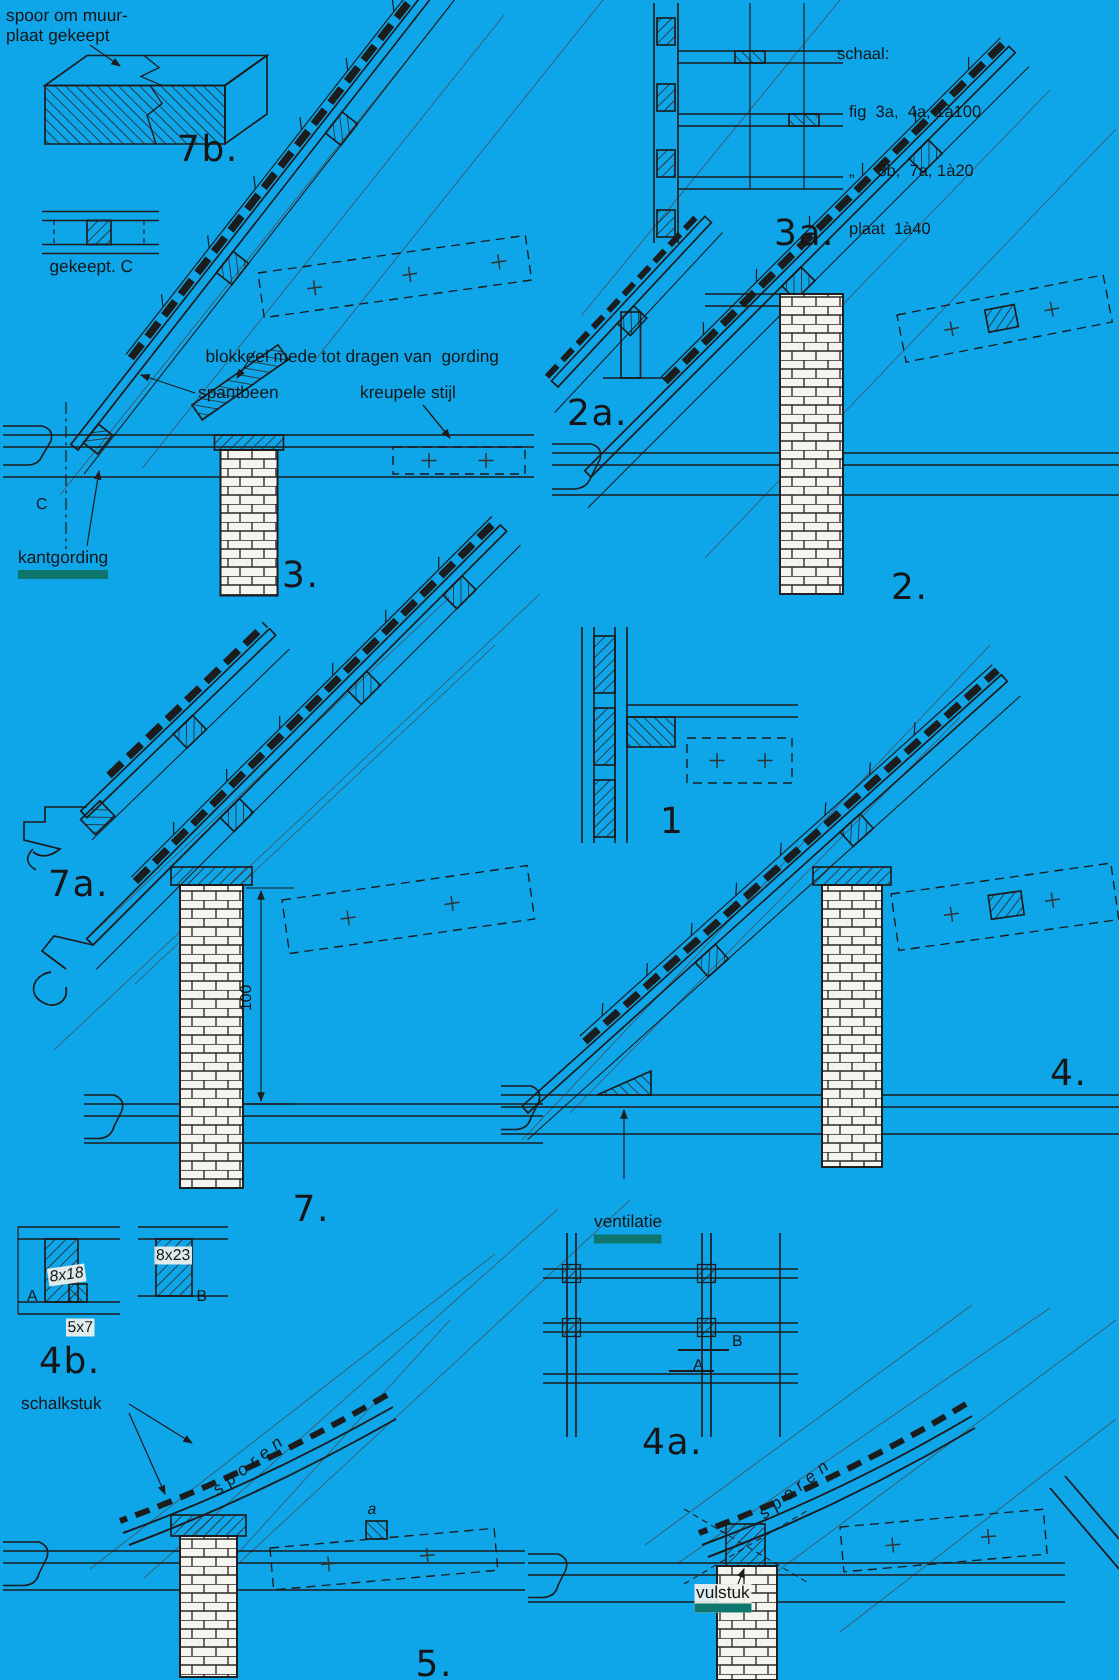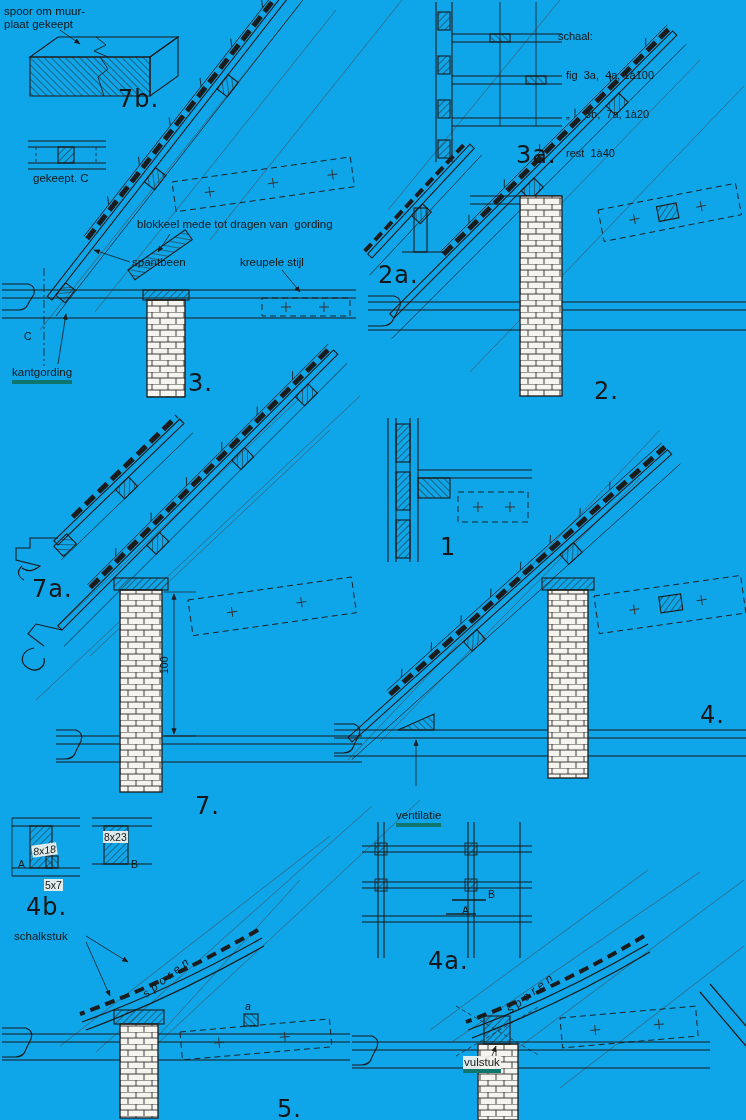"rest 1à40" div { text: rest -> plaat }
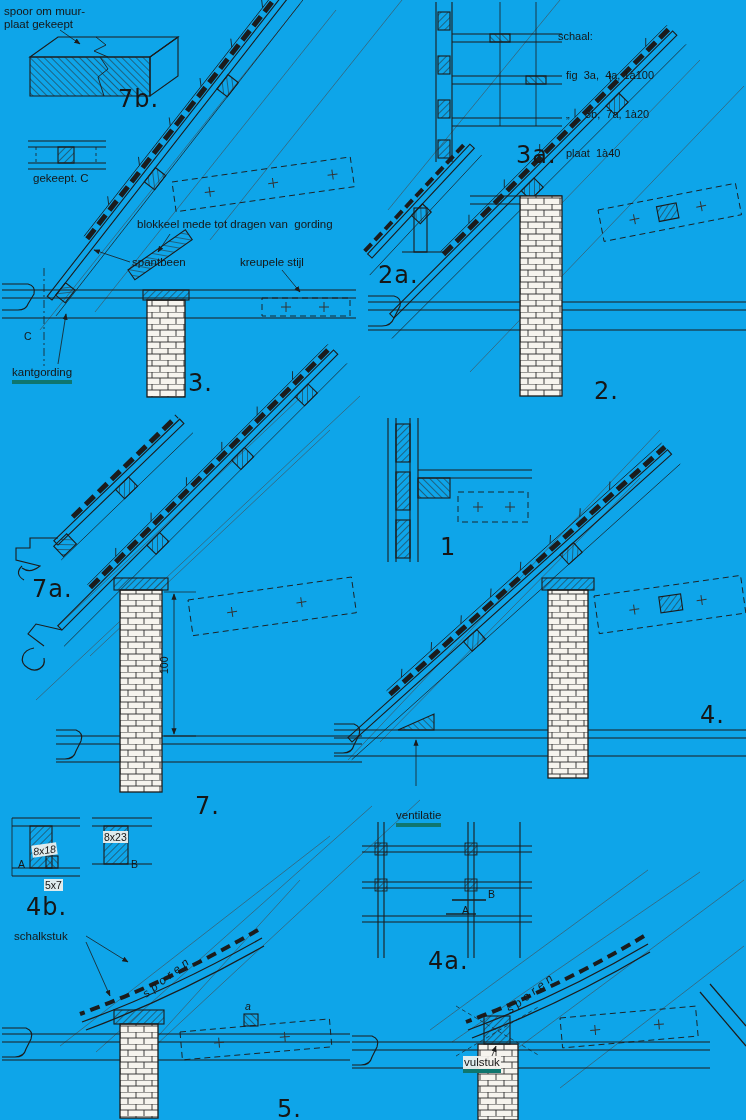"blokkeel mede tot dragen van" div.lbl { top: 218px -> 232px }
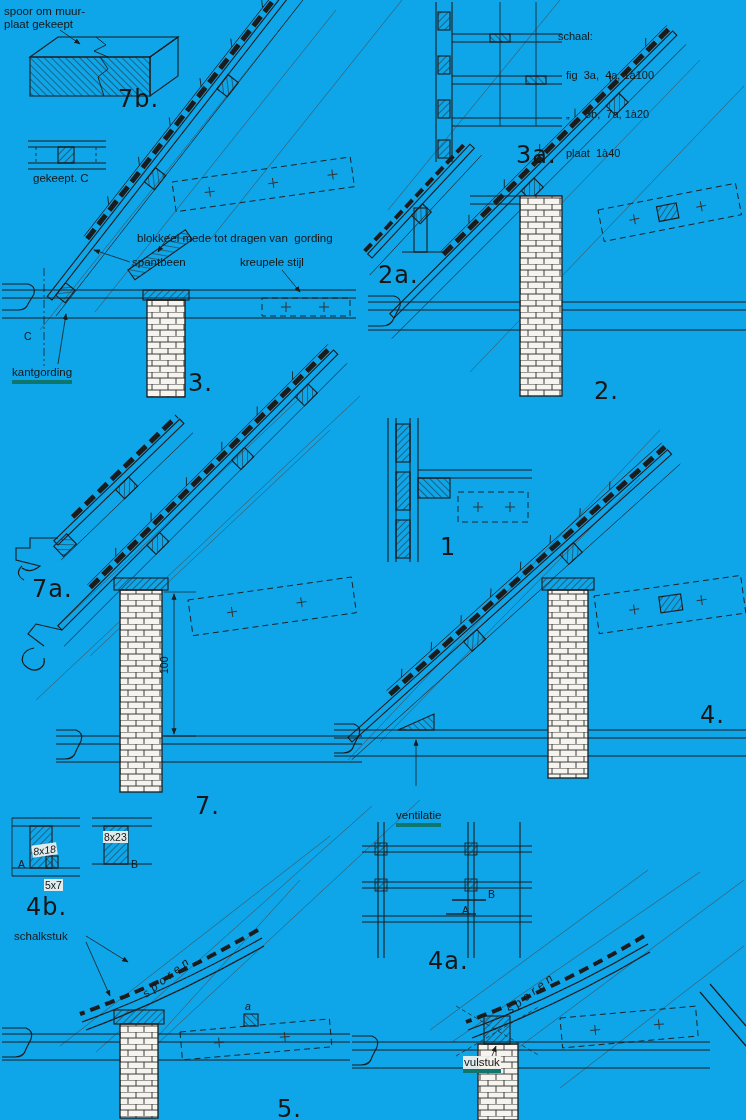"kantgording" .u { border-bottom: 4px solid #0f766e -> 6px solid #0f766e }
